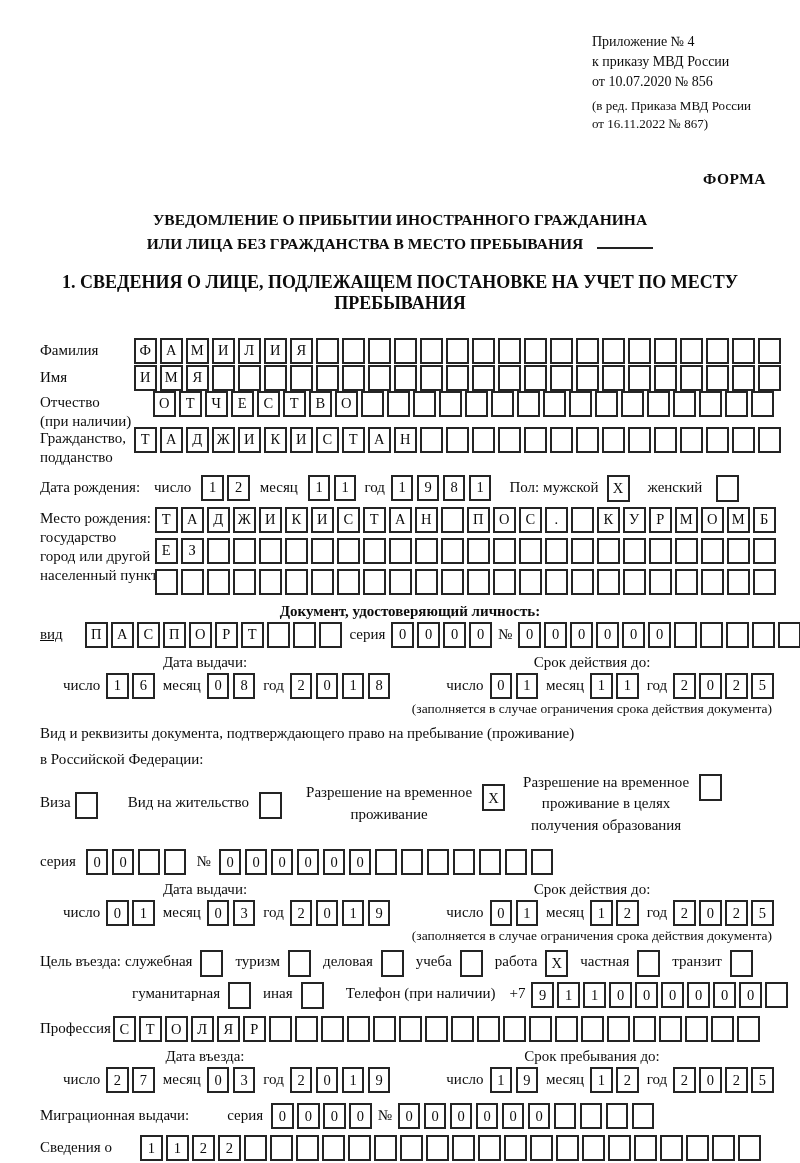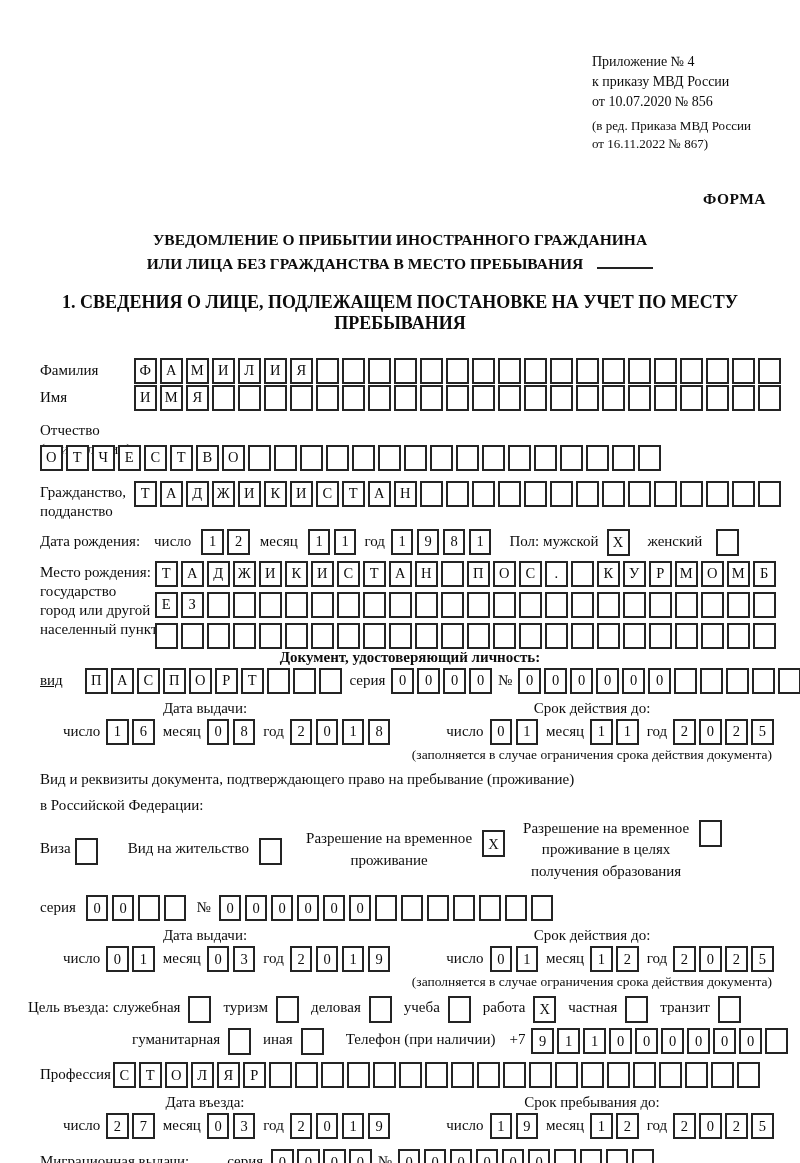"Приложение № 4" .appendix { padding-top: 52px -> 32px }
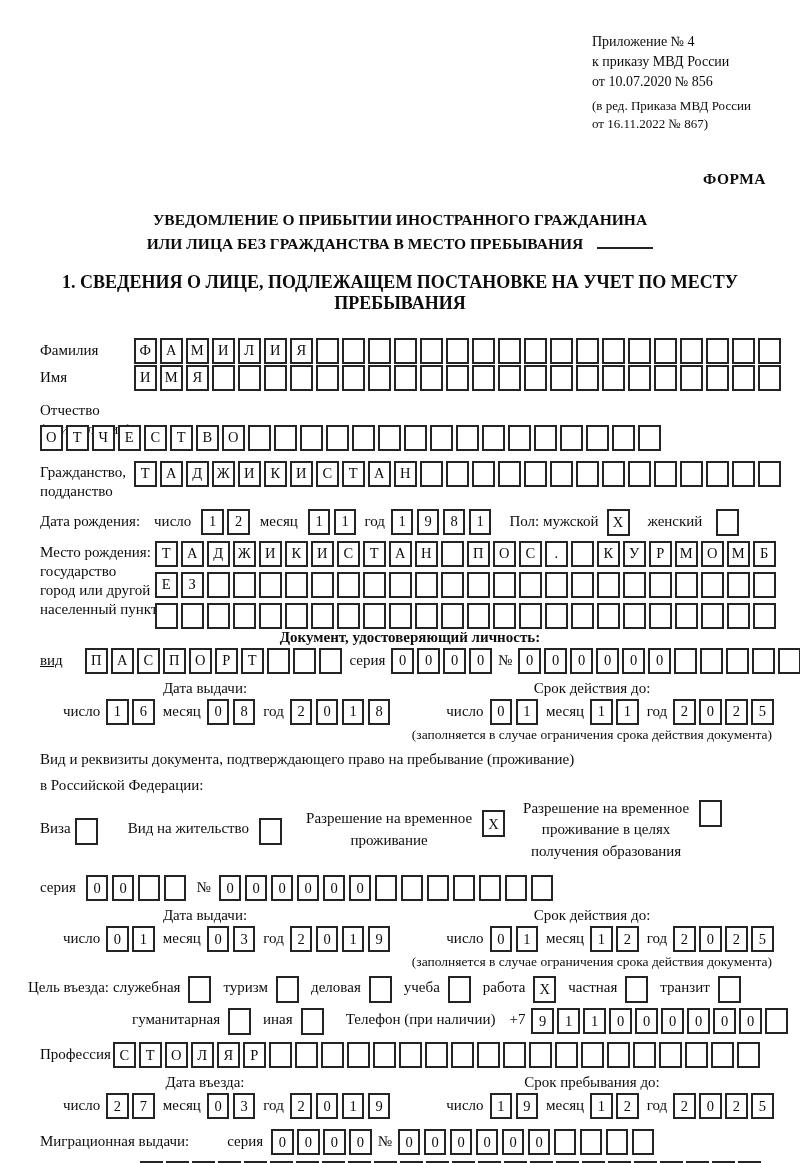"Отчество" div.frow { flex-direction: column -> none; margin-top: 8px -> none }
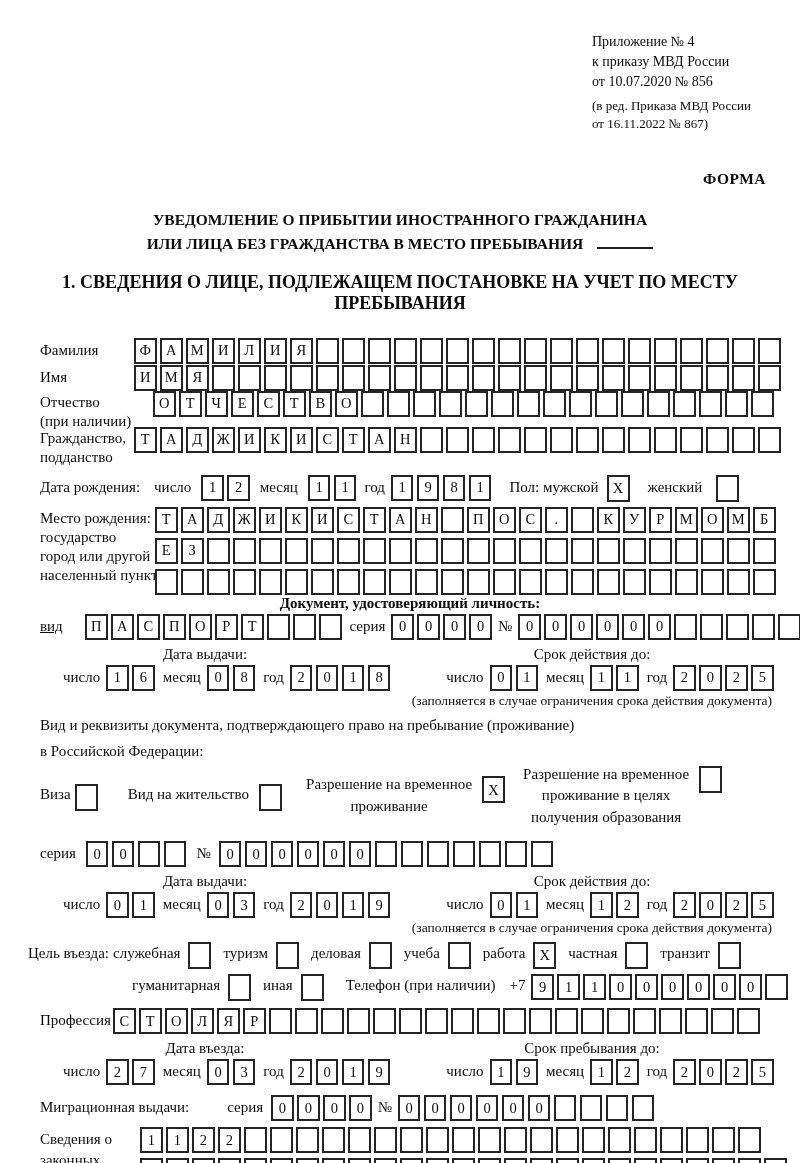"Документ, удостоверяющий личность:" .center-bold { margin-top: 0px -> 8px }
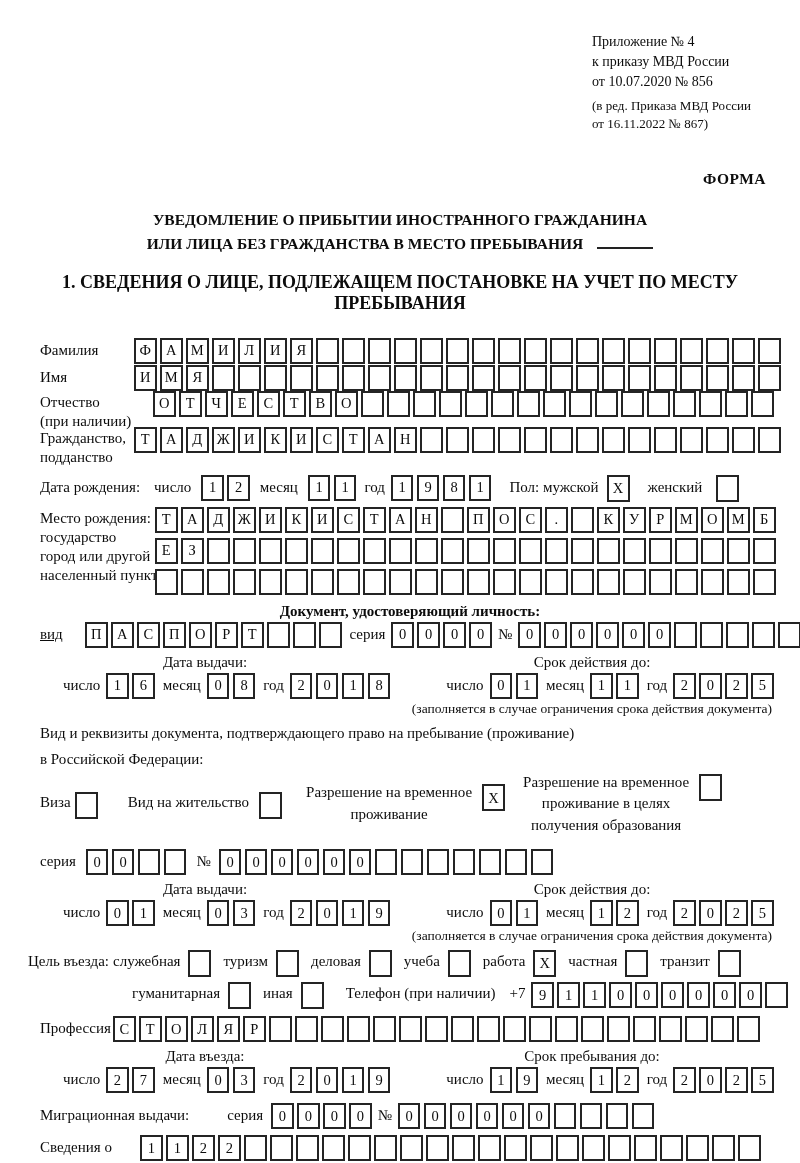"Цель въезда:" .purpose-row { margin-left: 28px -> 40px }
